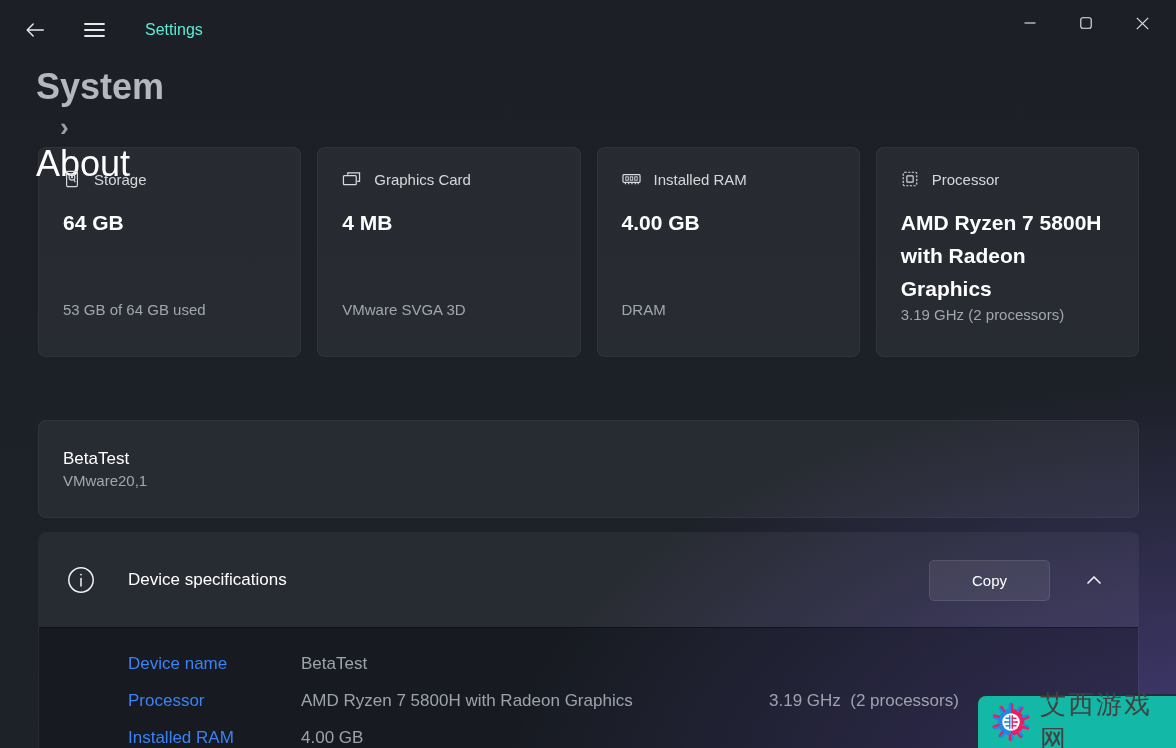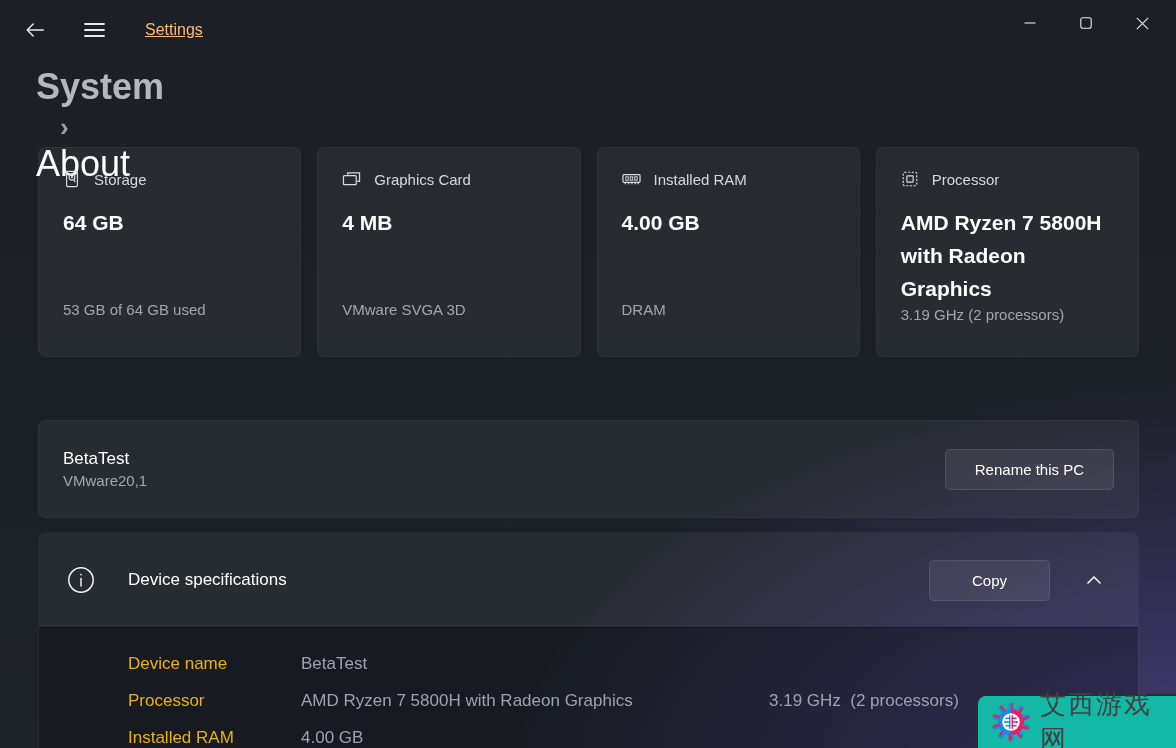"Settings" .app-title { color: #fdba74 -> #5eead4; text-decoration: underline -> none }
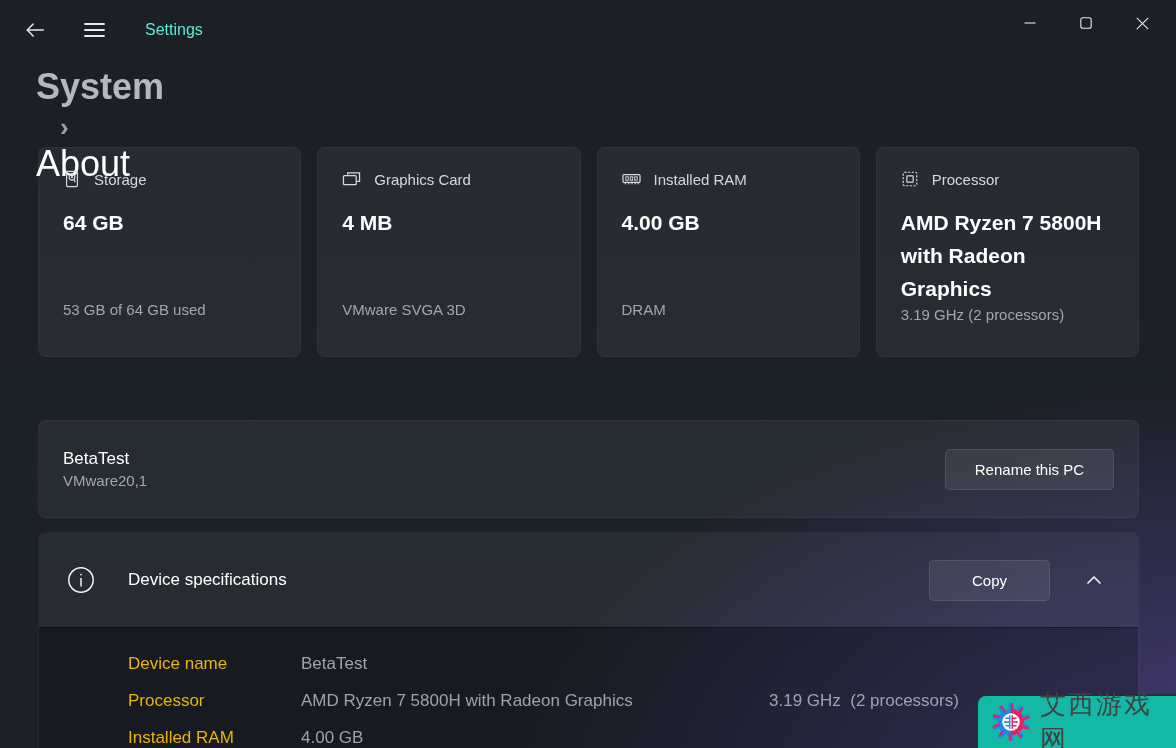"Rename this PC" button.btn { html: <button>Rename this PC</button> -> none }
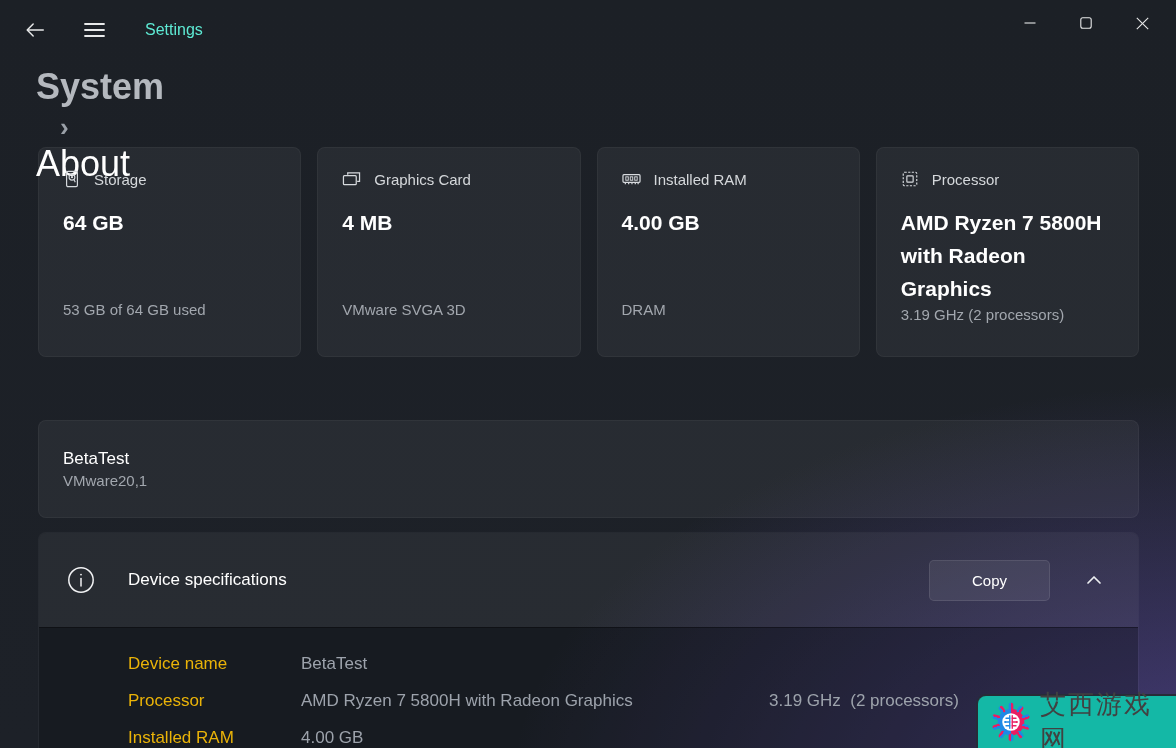"Device name" .spec-label { color: #eab308 -> #3b82f6 }
